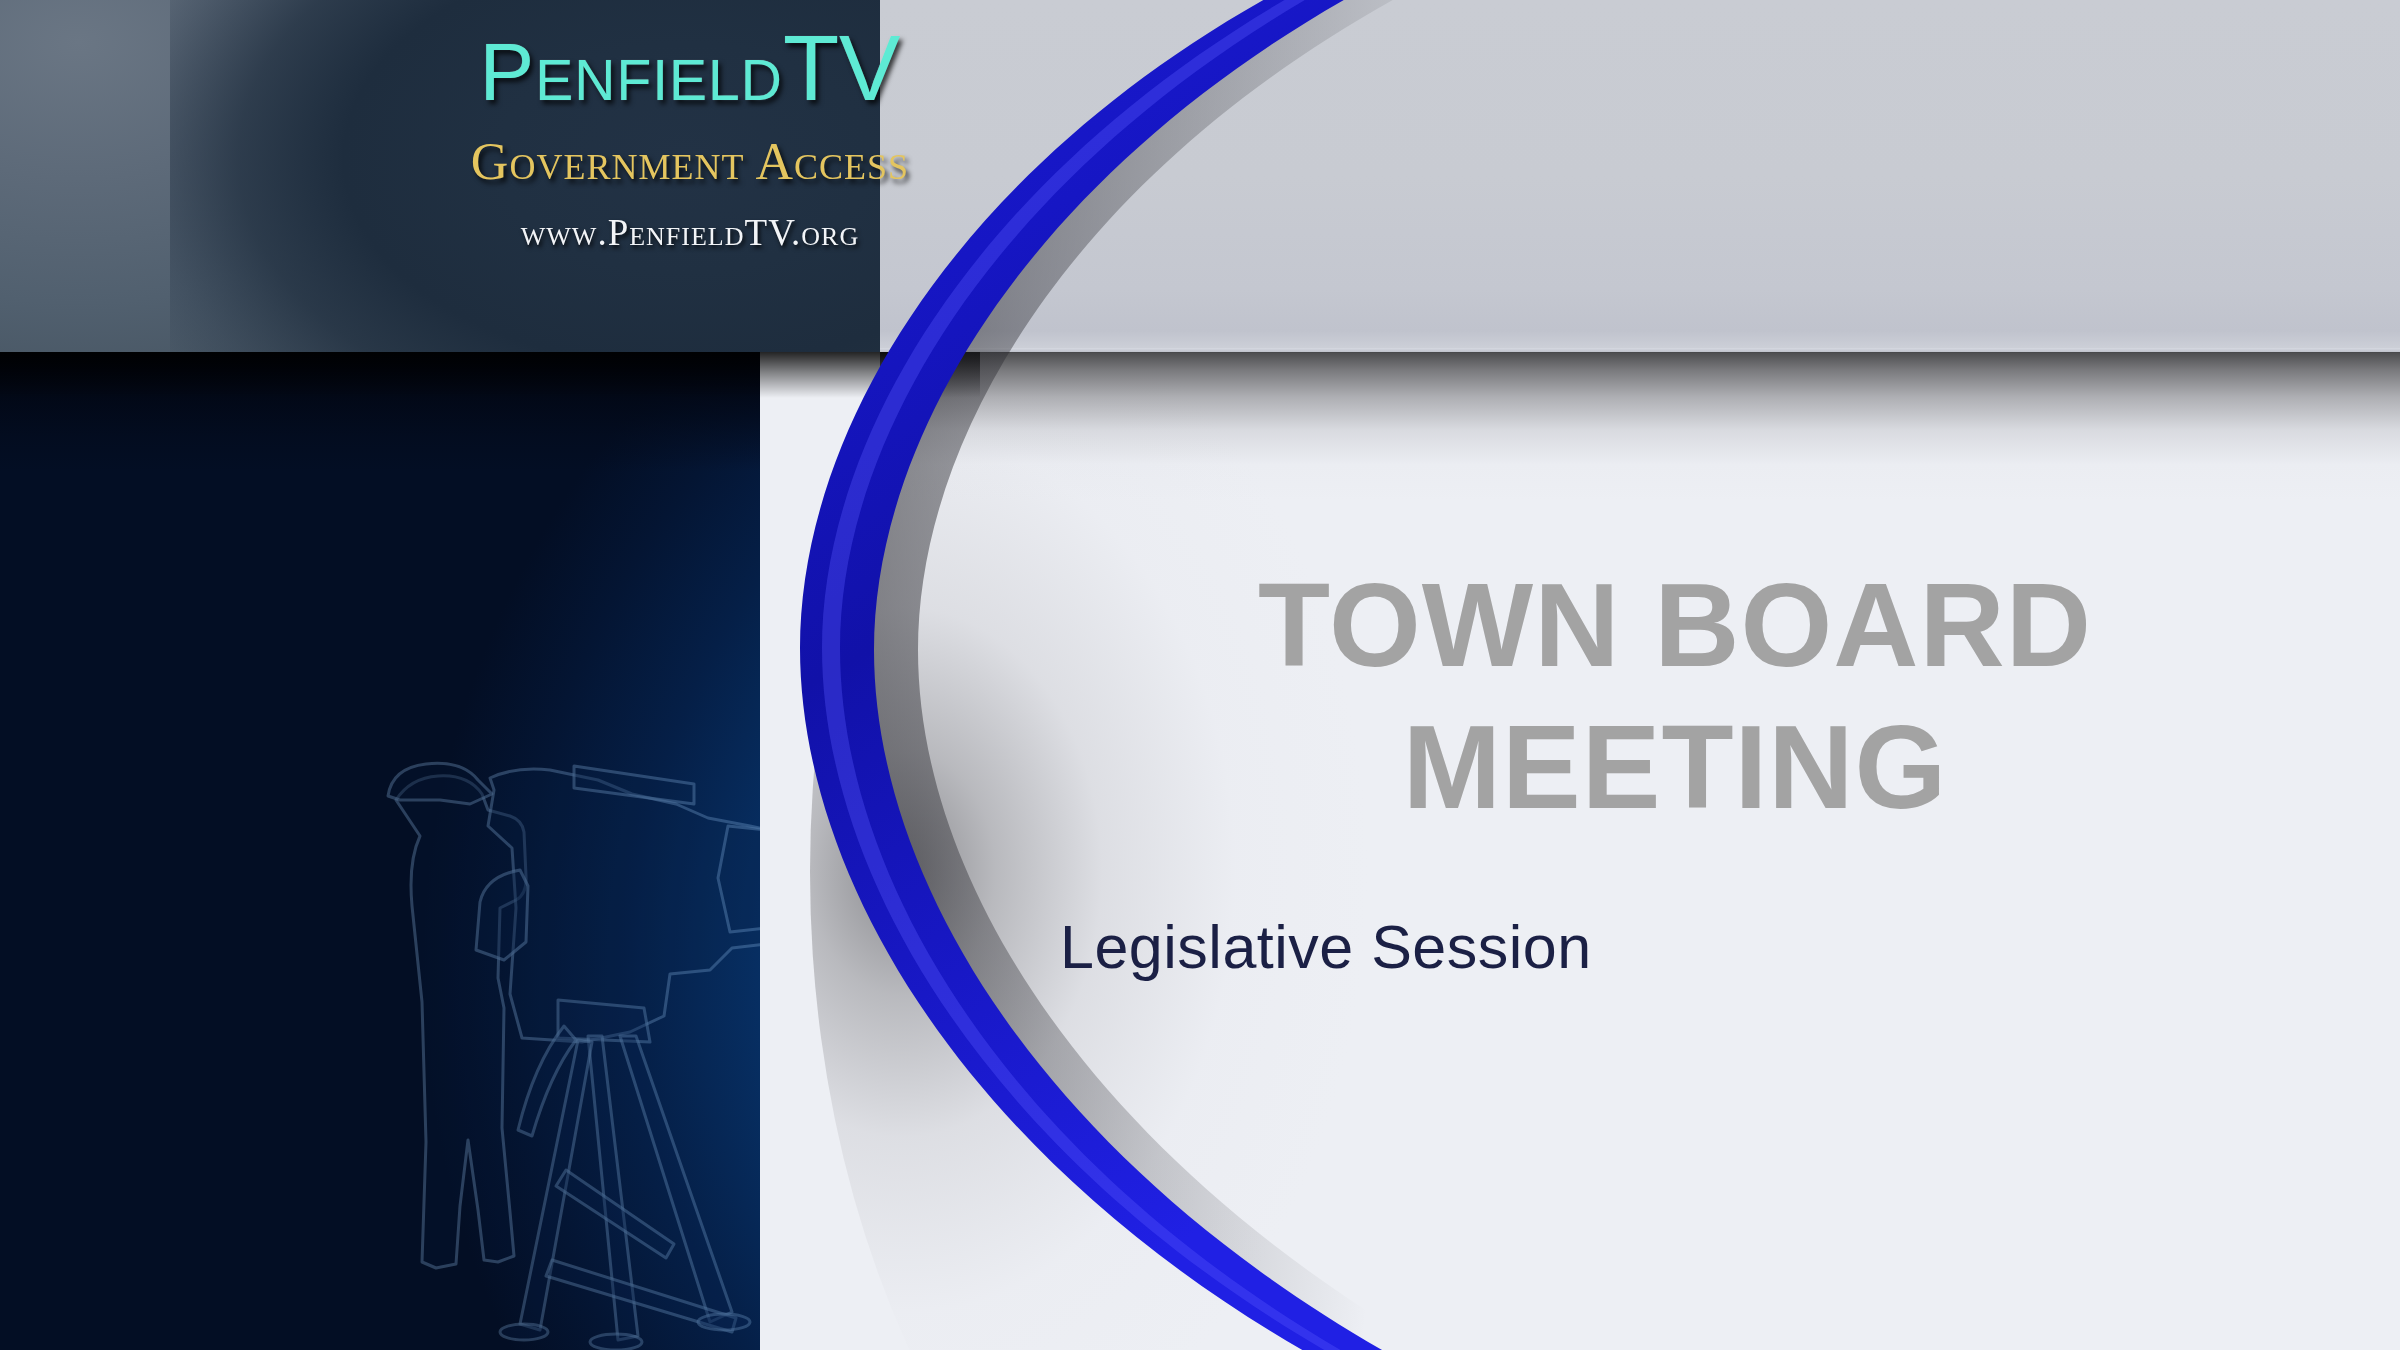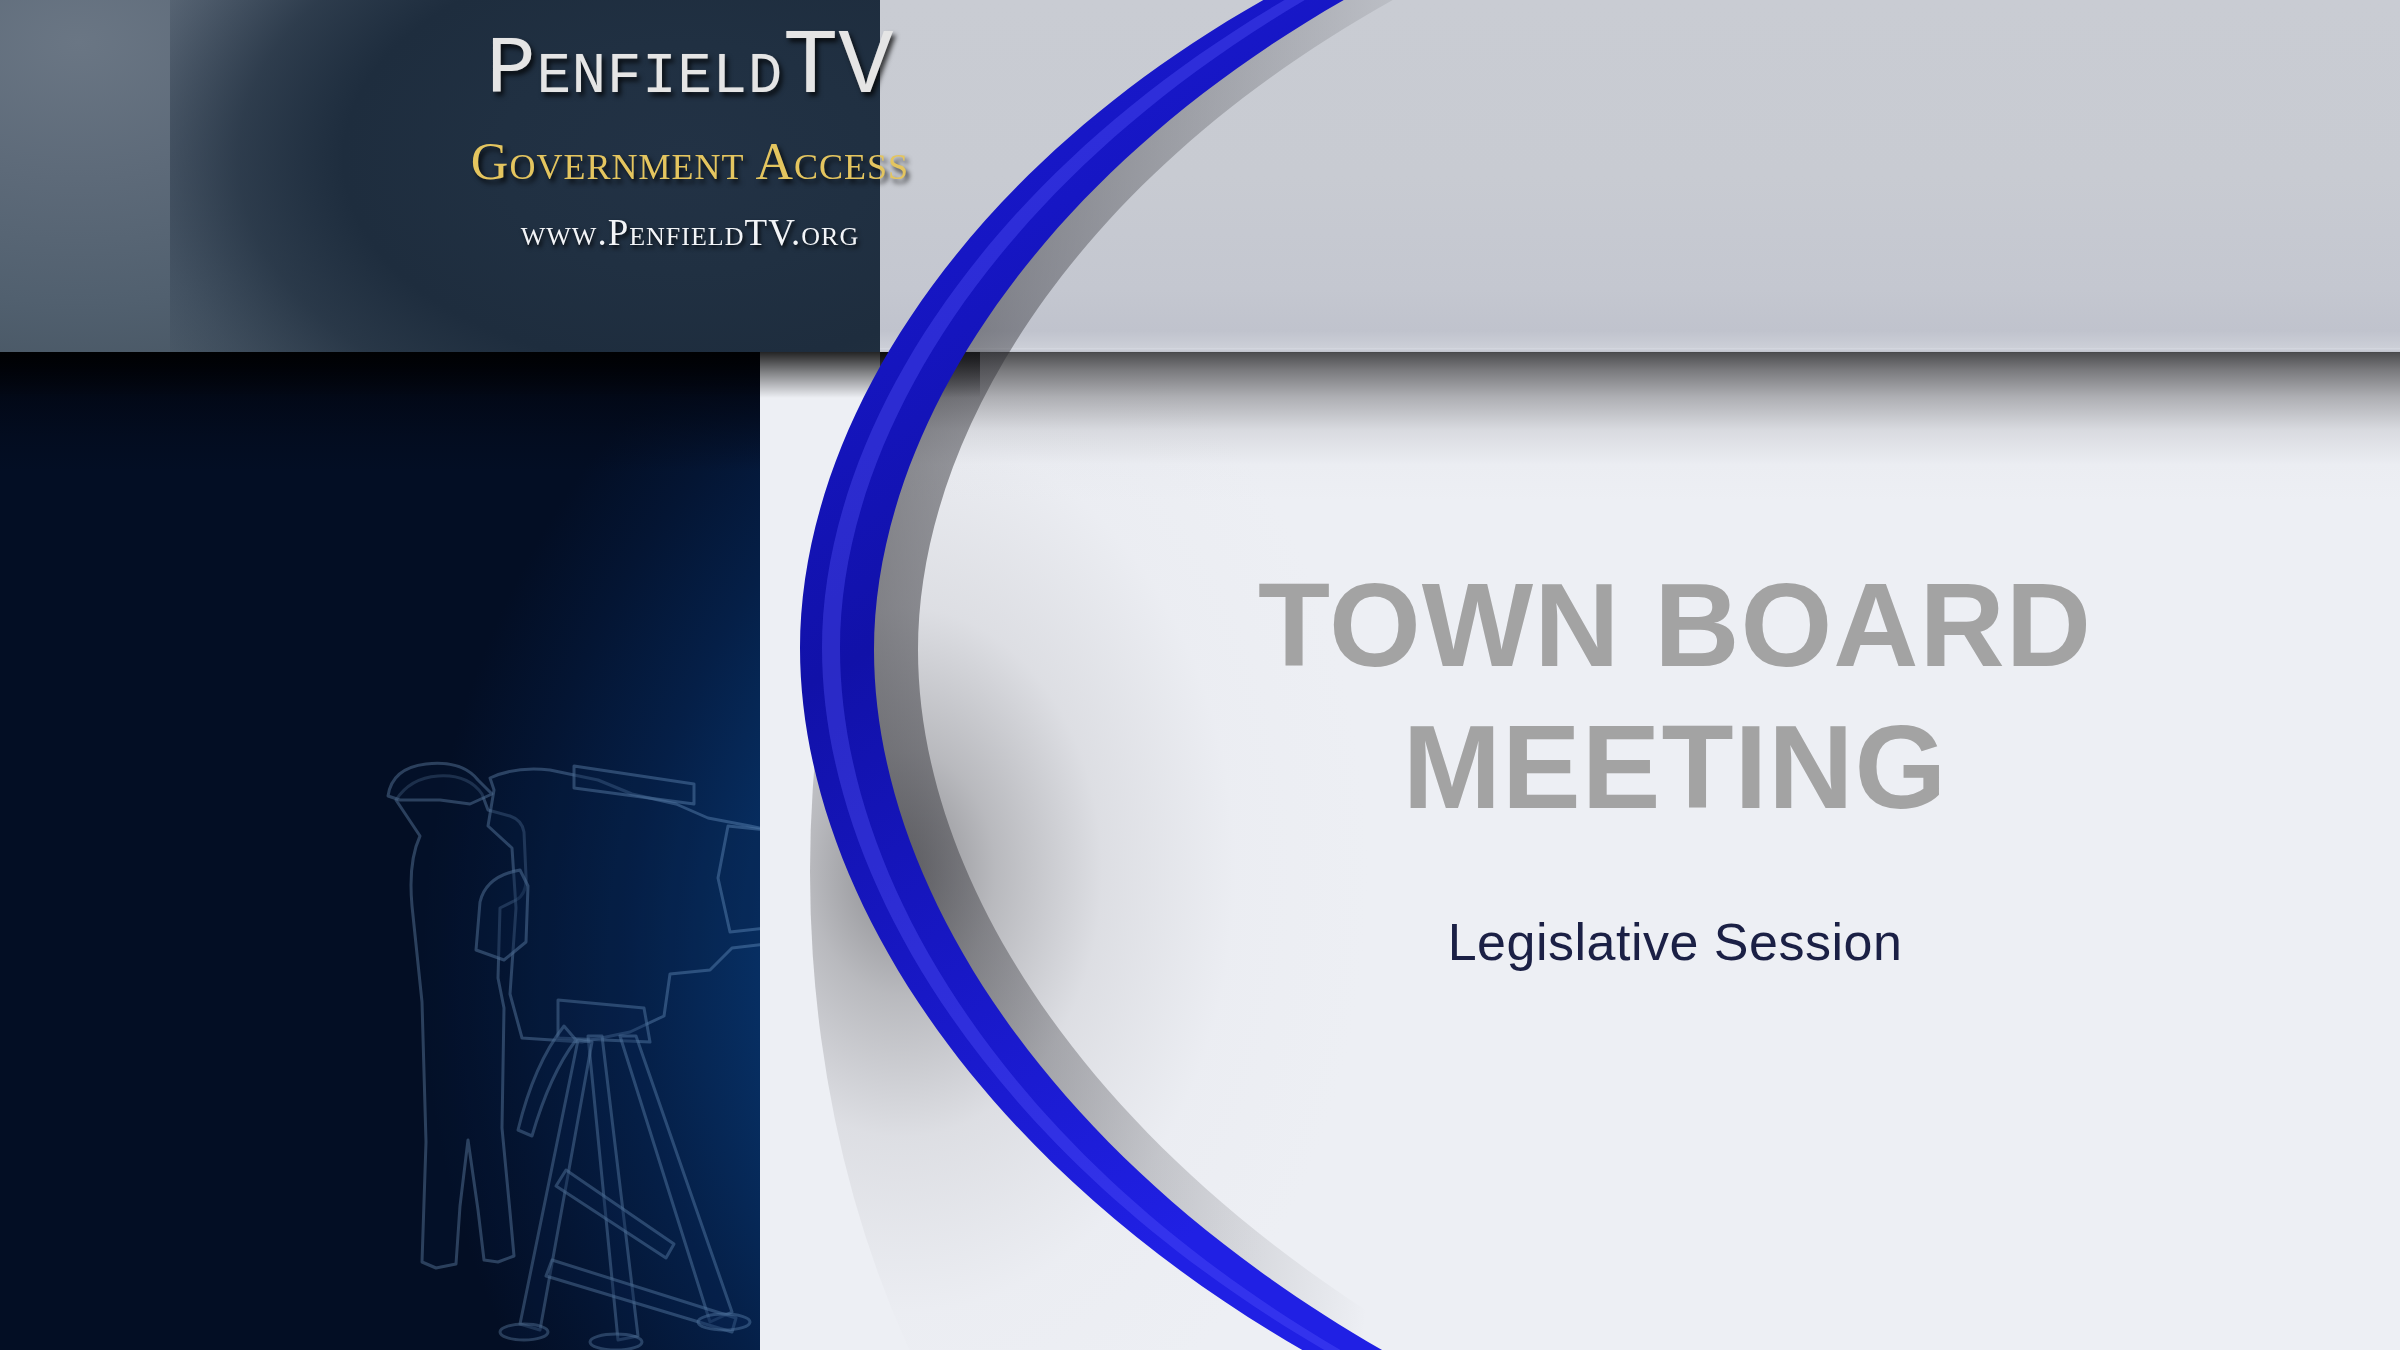"PenfieldTV" .logo-main { color: #e5e5e5 -> #5eead4; font-family: Liberation Mono, monospace -> Liberation Sans, sans-serif }
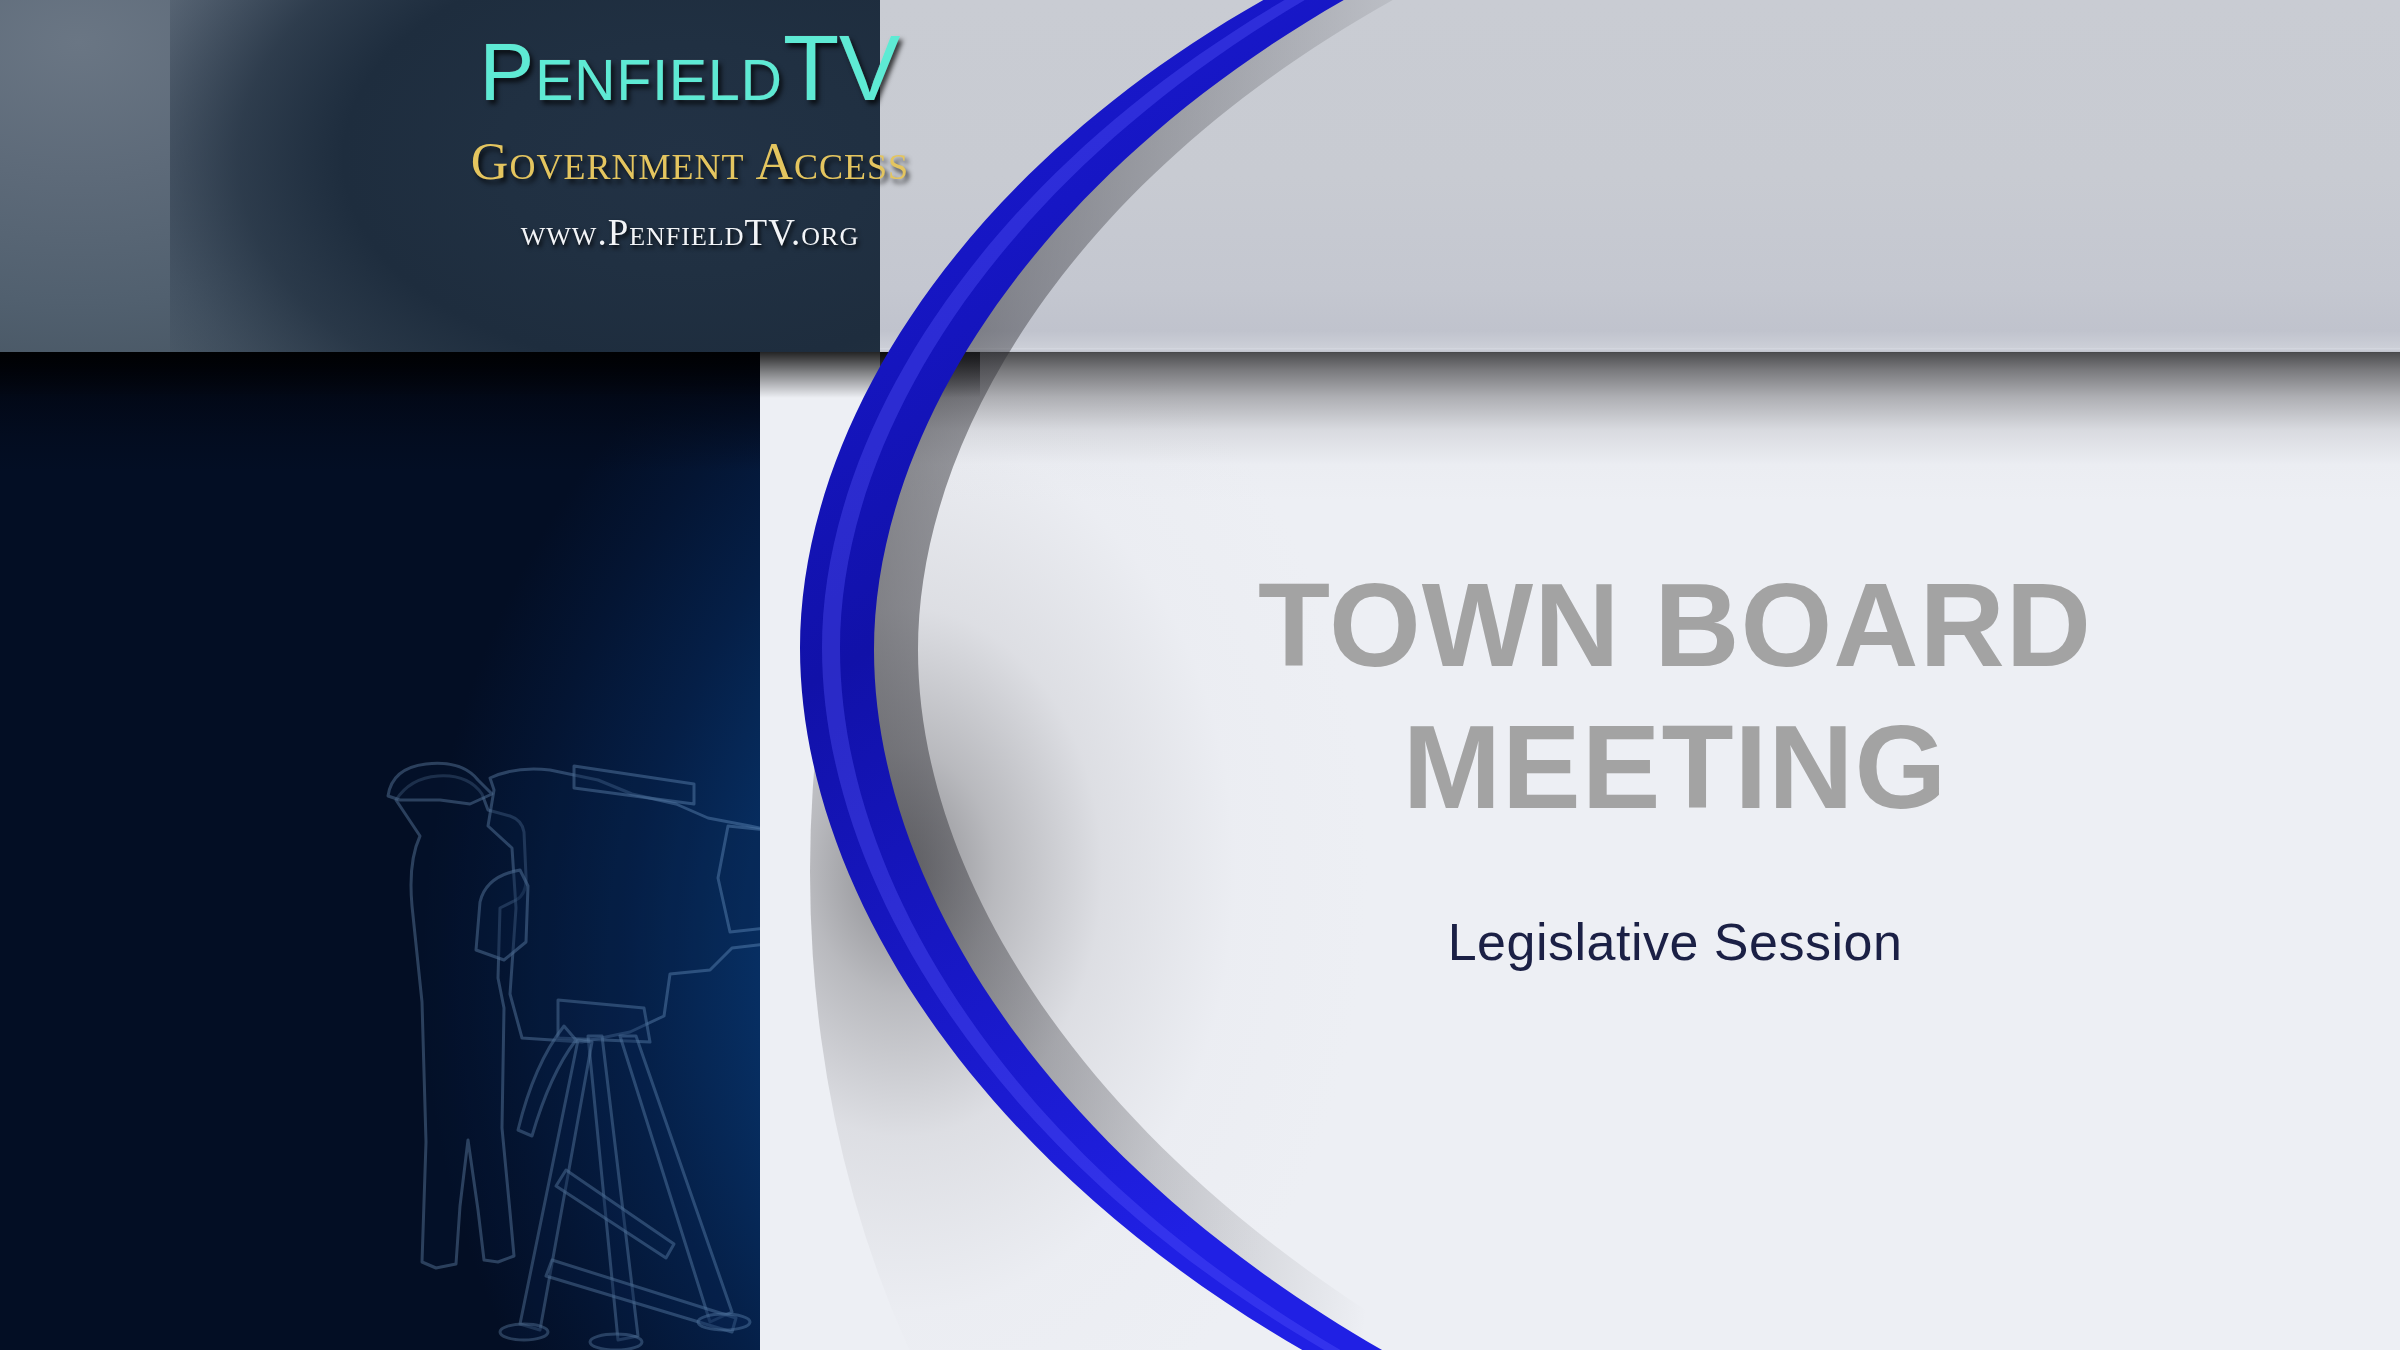"Legislative Session" .subtitle { font-size: 52px -> 61px; text-align: center -> none }
